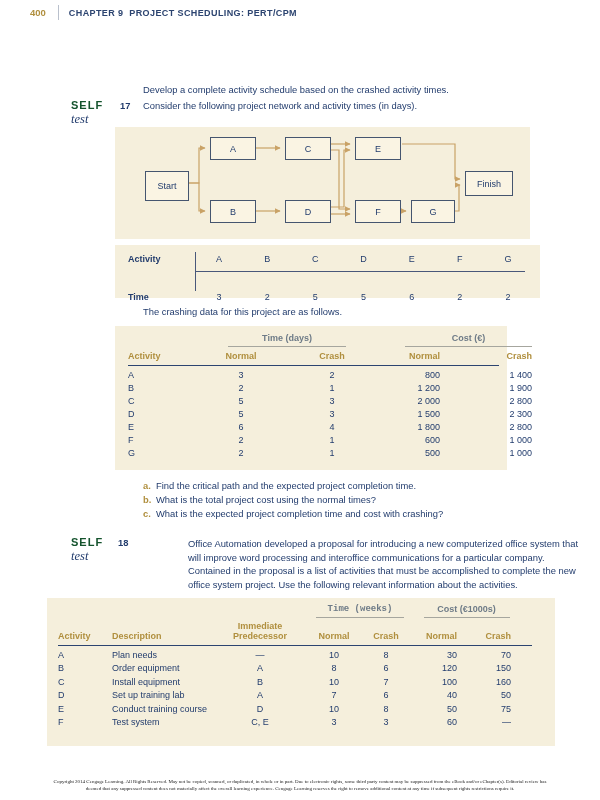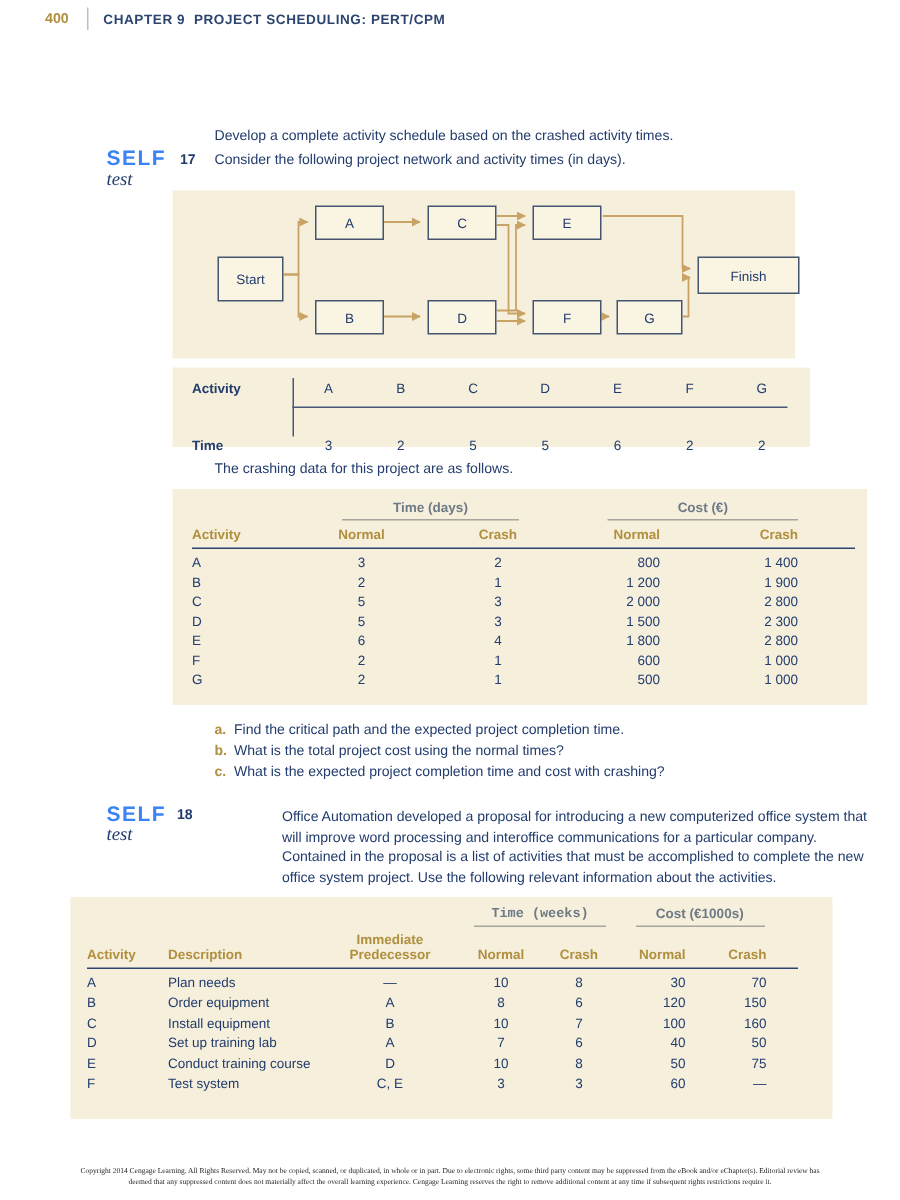"SELF" .self-word { color: #3b82f6 -> #14532d; font-size: 14px -> 11px }
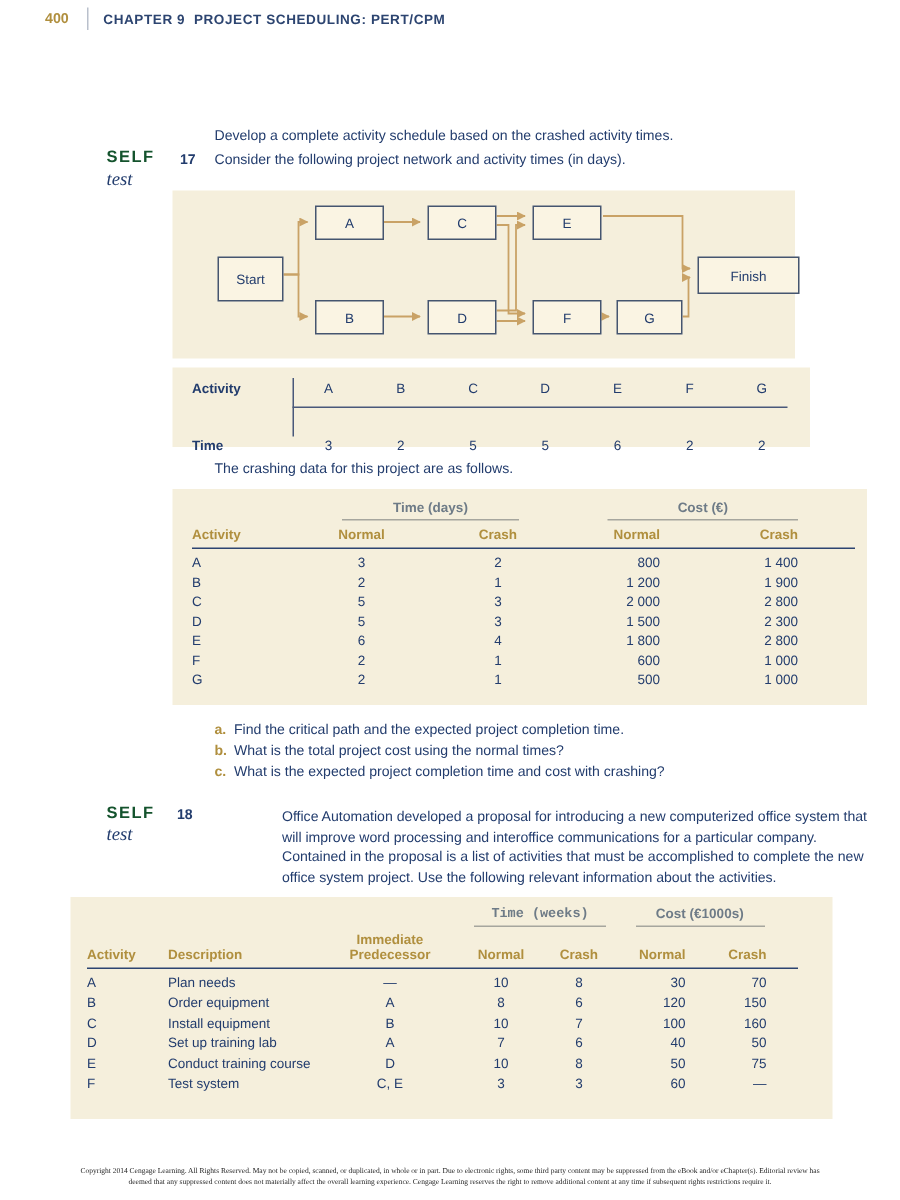"Finish" div.net-node { width: 68px -> 48px }
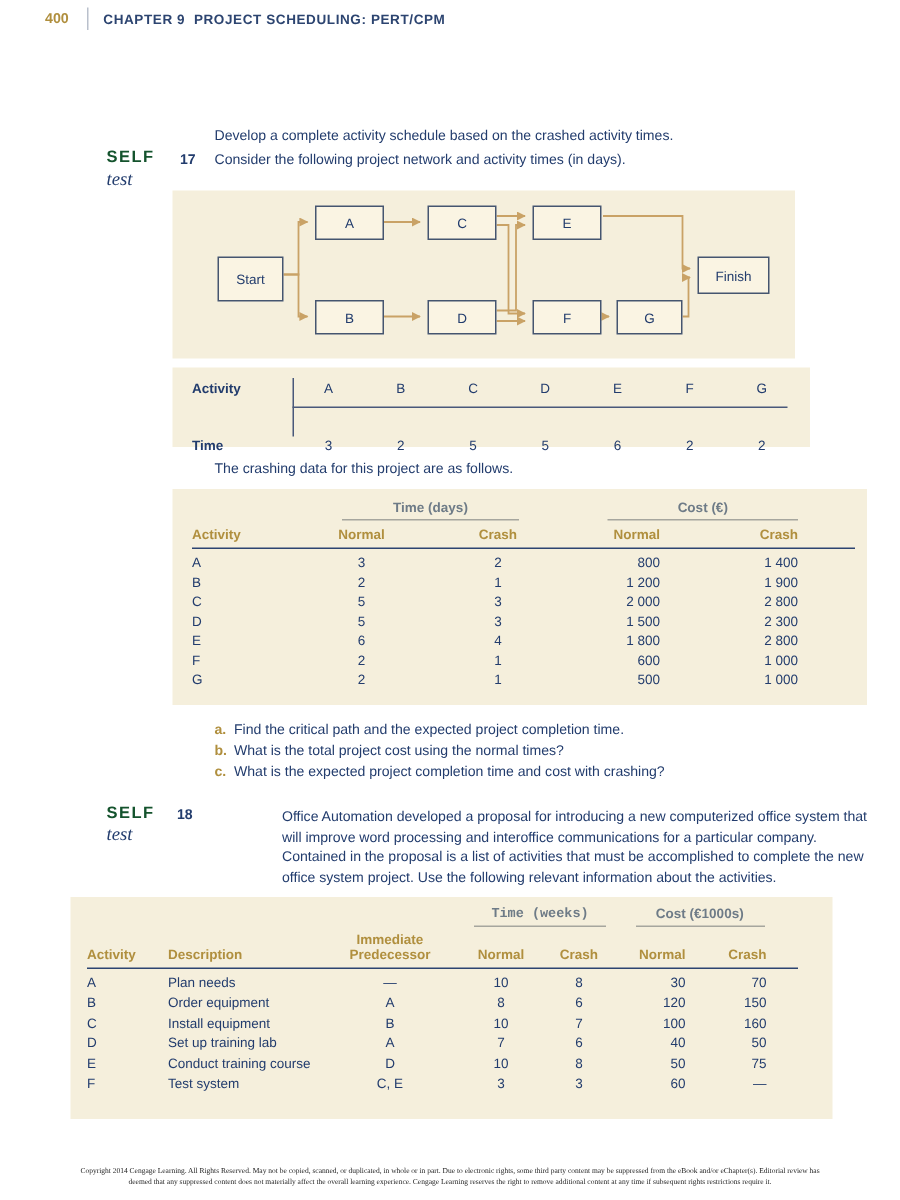"Time (days)" div.abs { width: 463px -> 392px }
